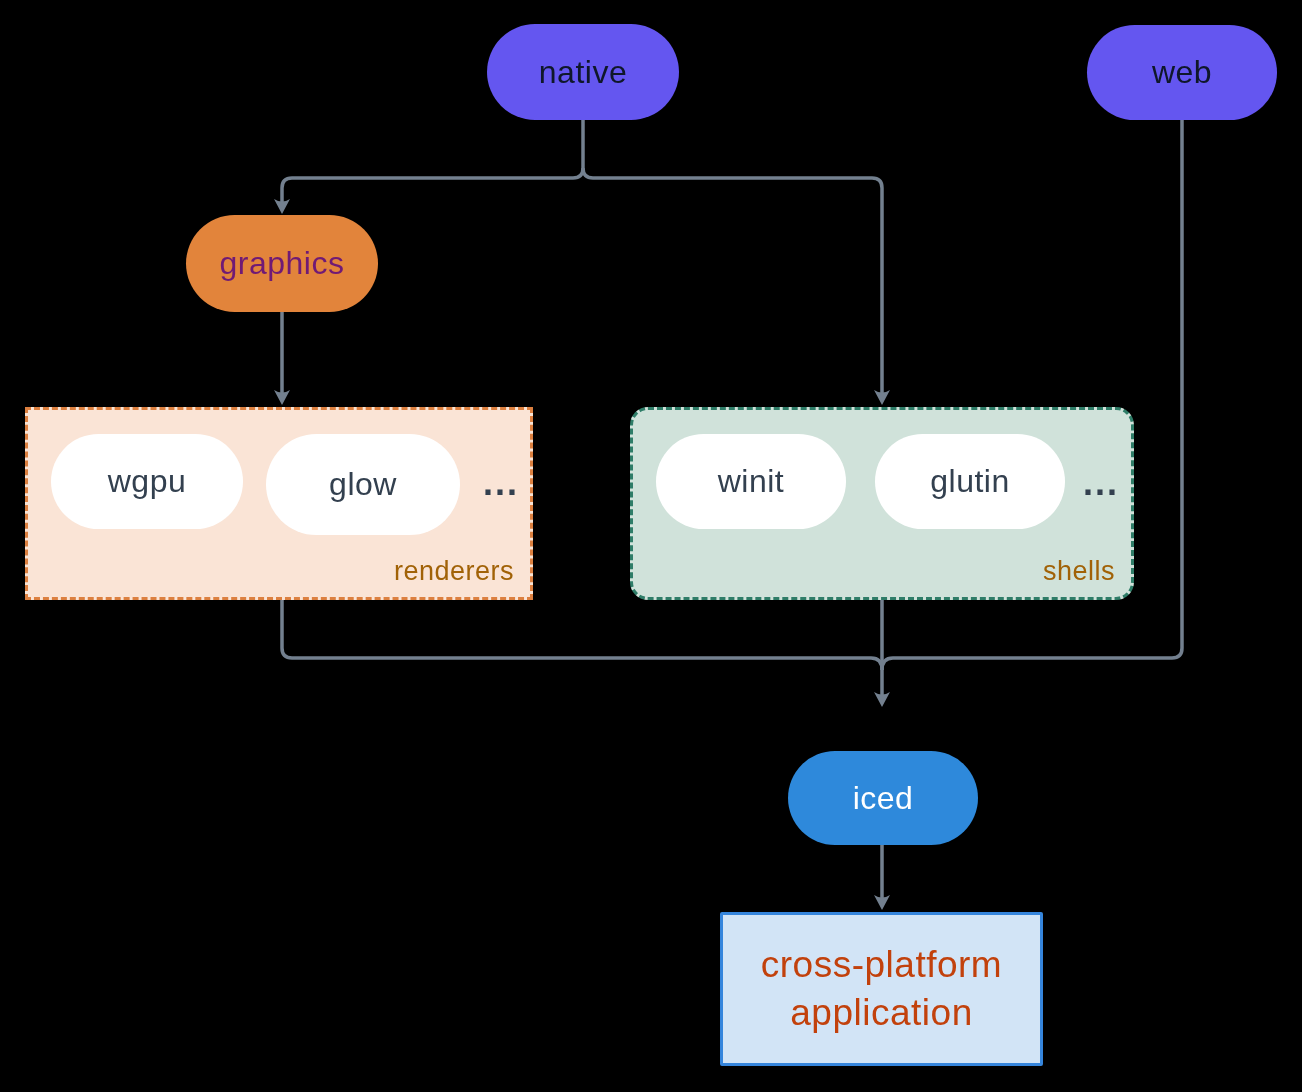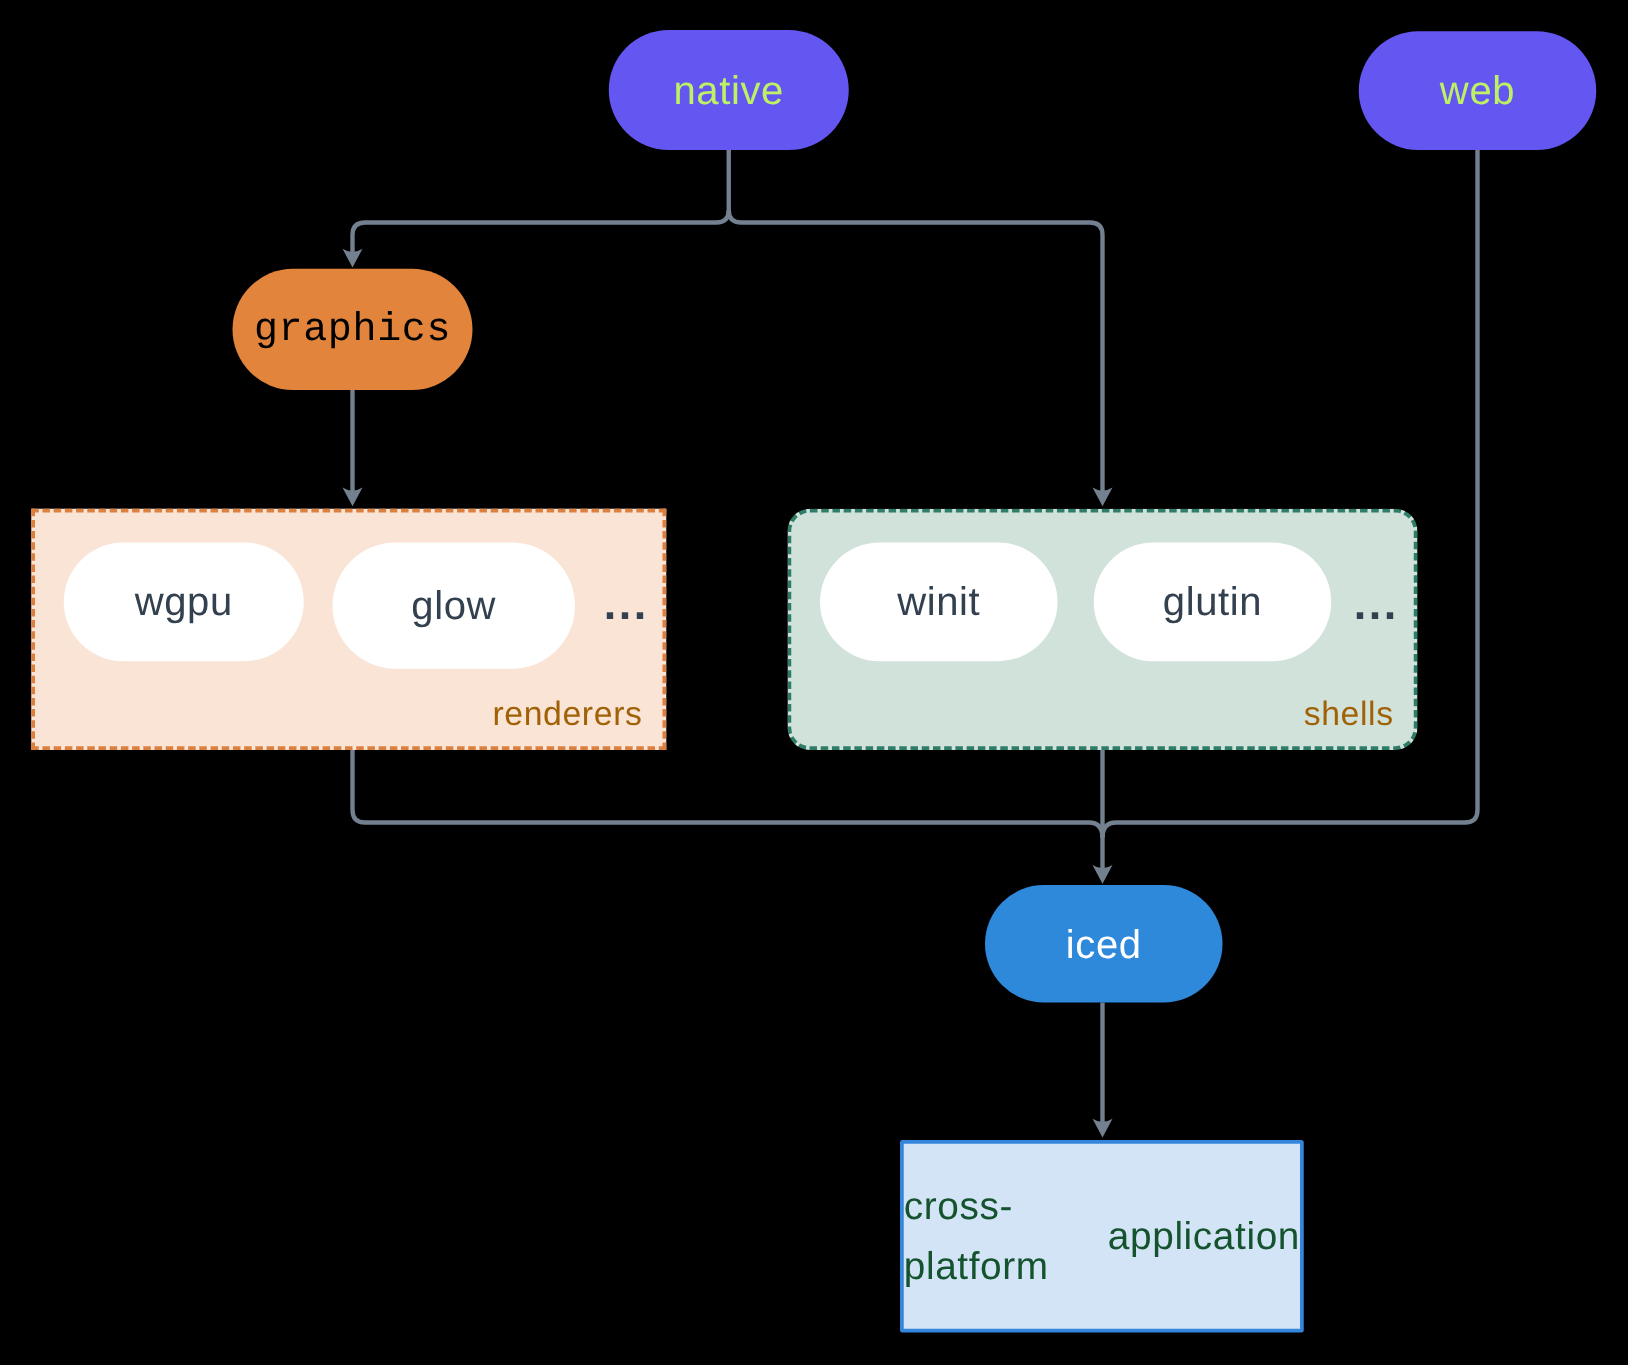"native" .pill.violet { color: #bef264 -> #0f172a }
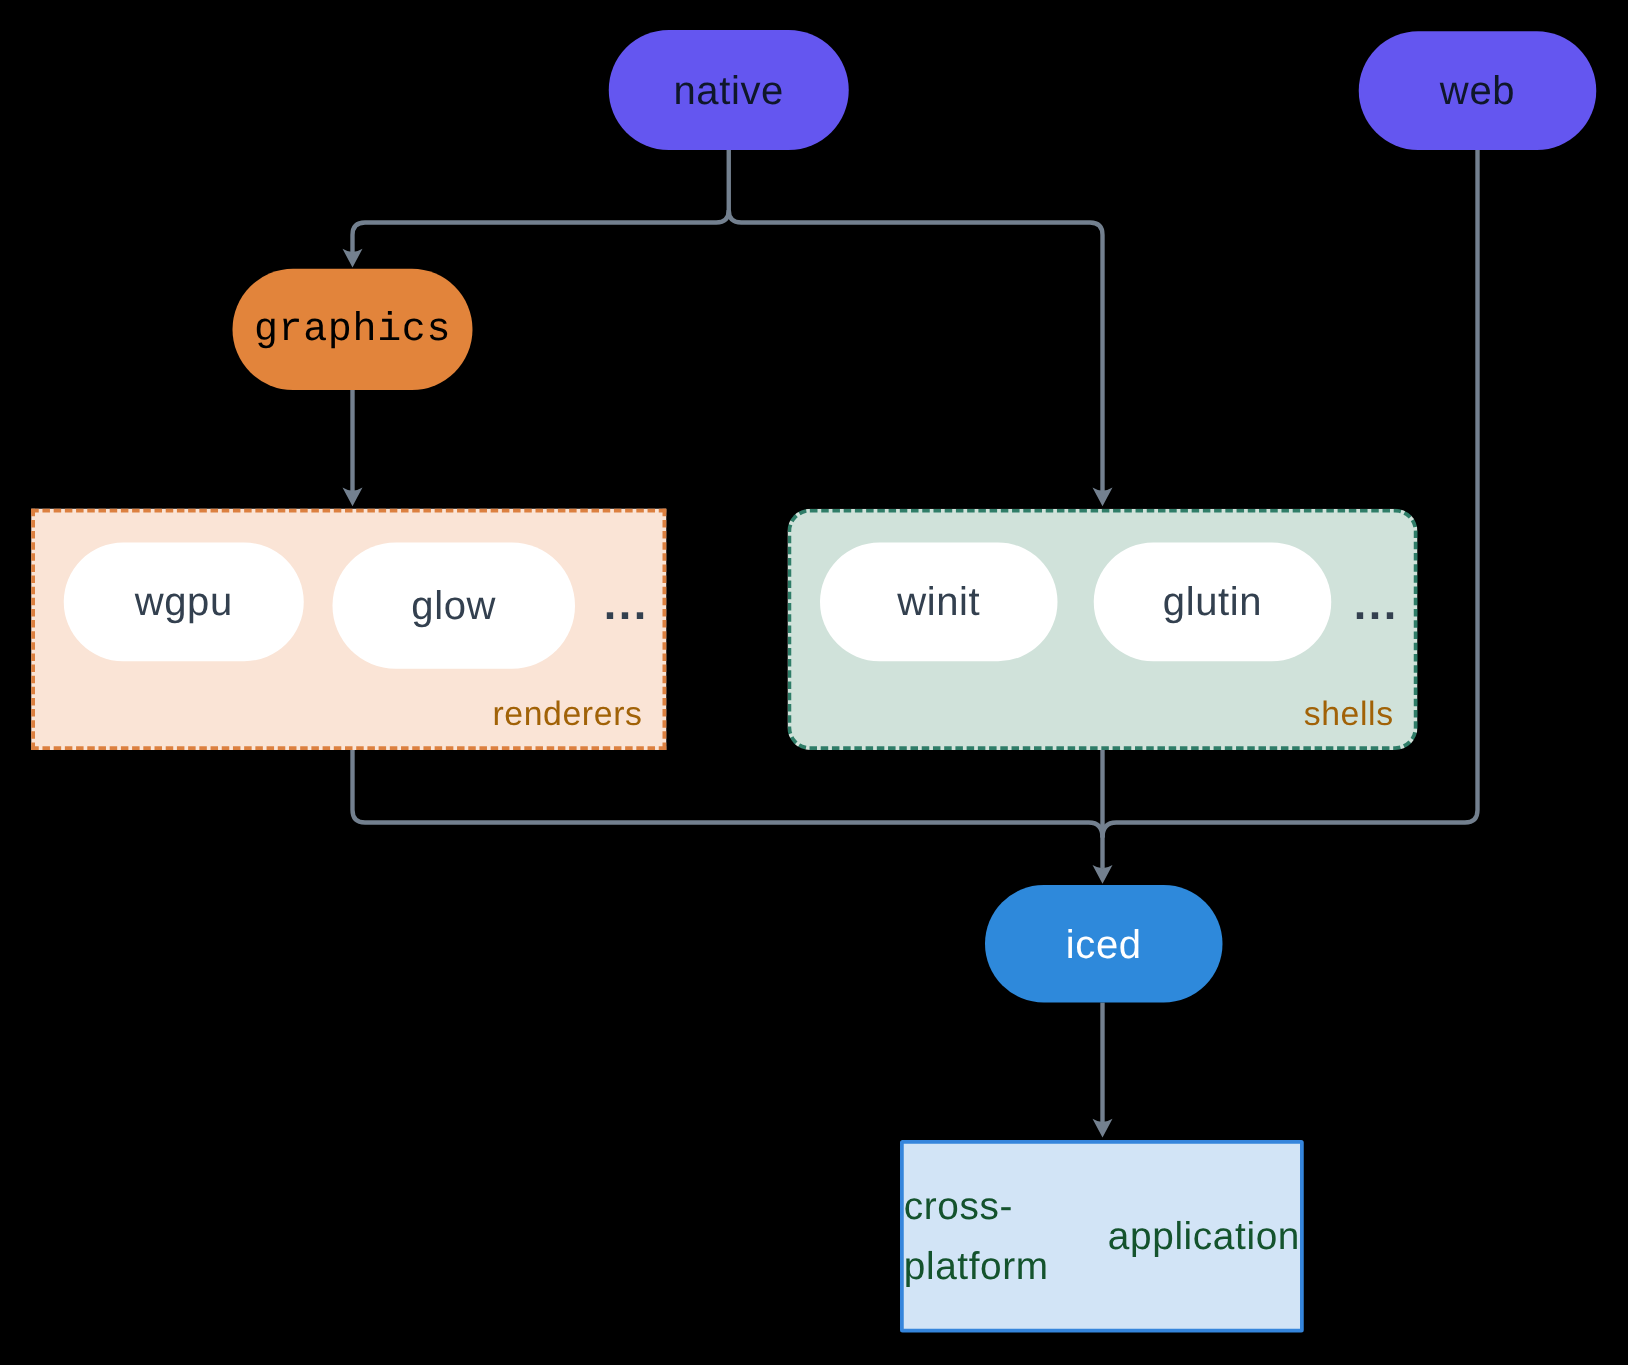"graphics" .pill.orange { color: #000000 -> #701a75; font-family: Liberation Mono, monospace -> none }
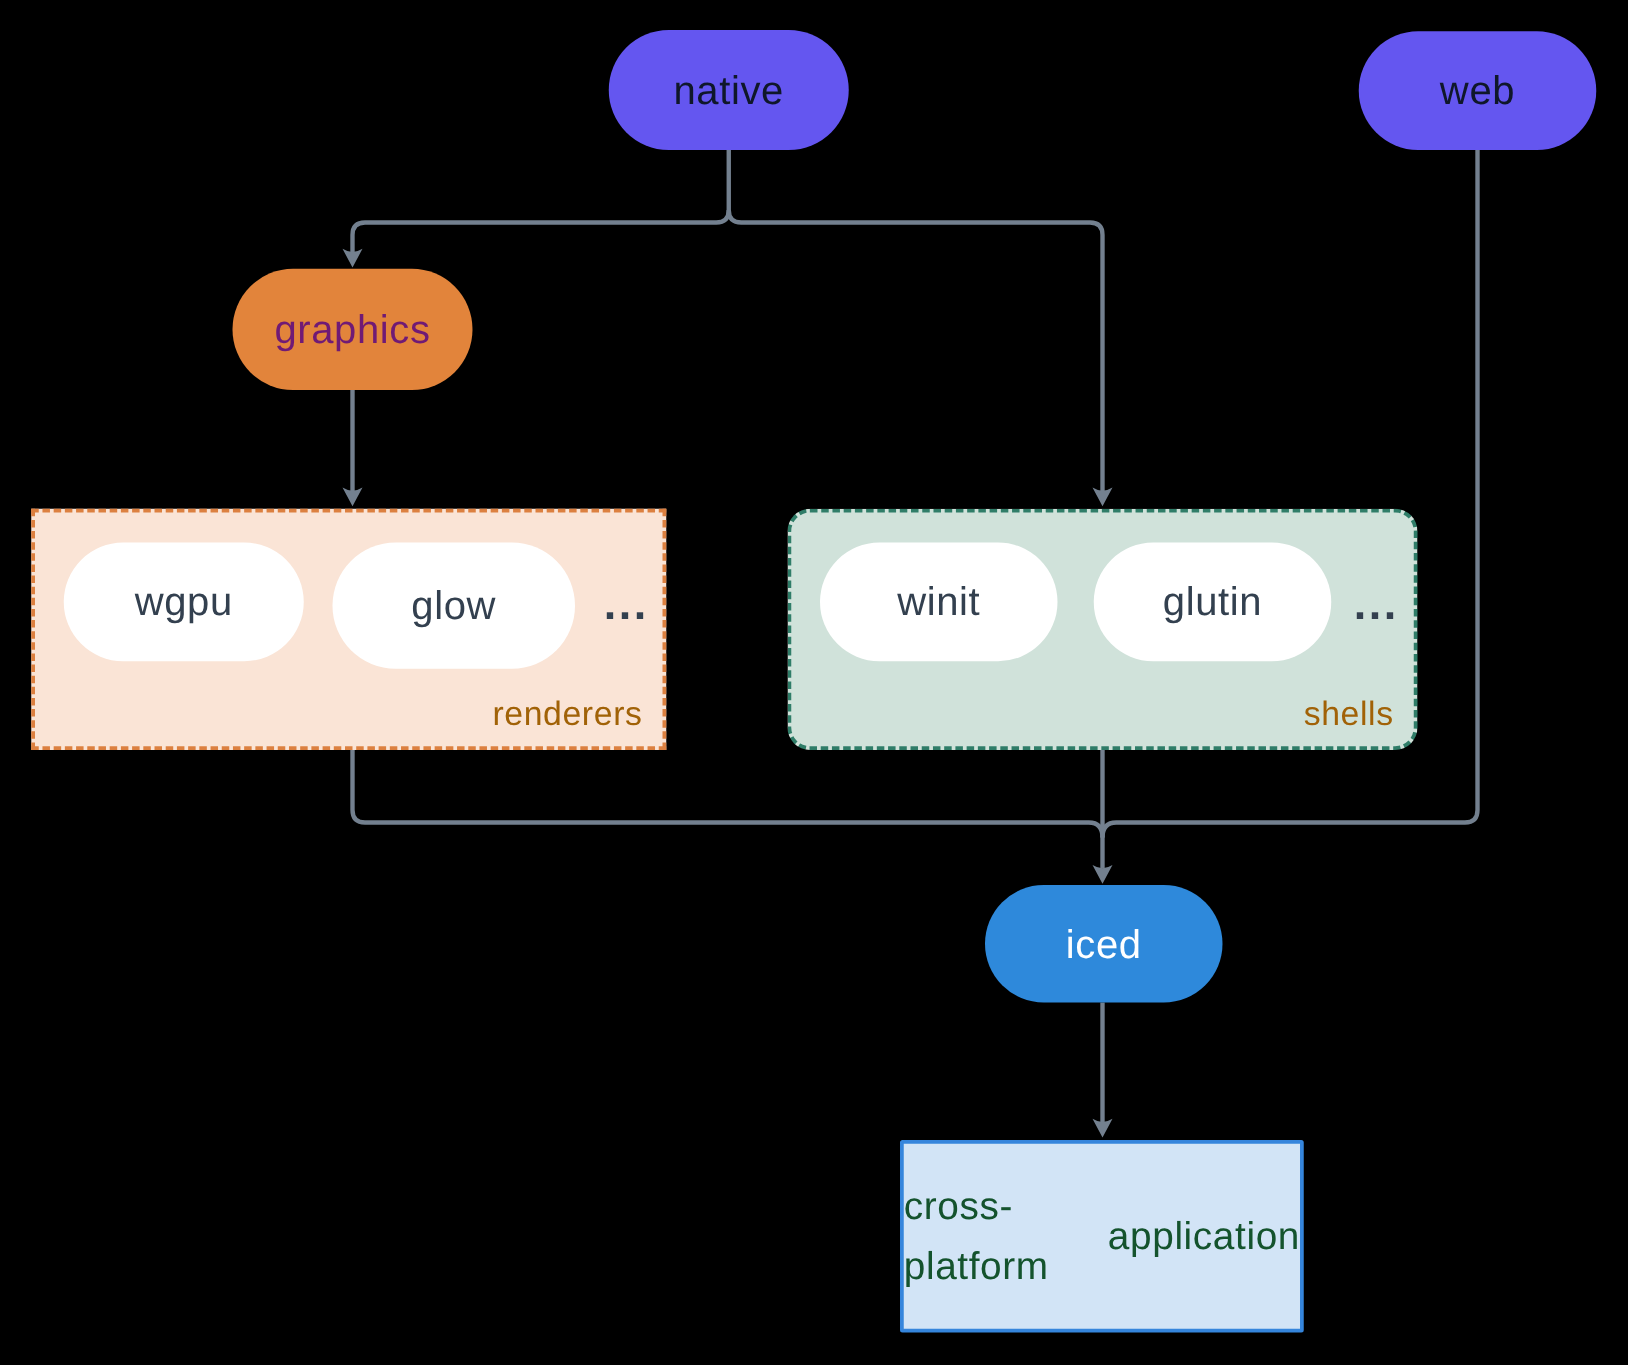"iced" .pill.blue { margin-top: none -> 43px }
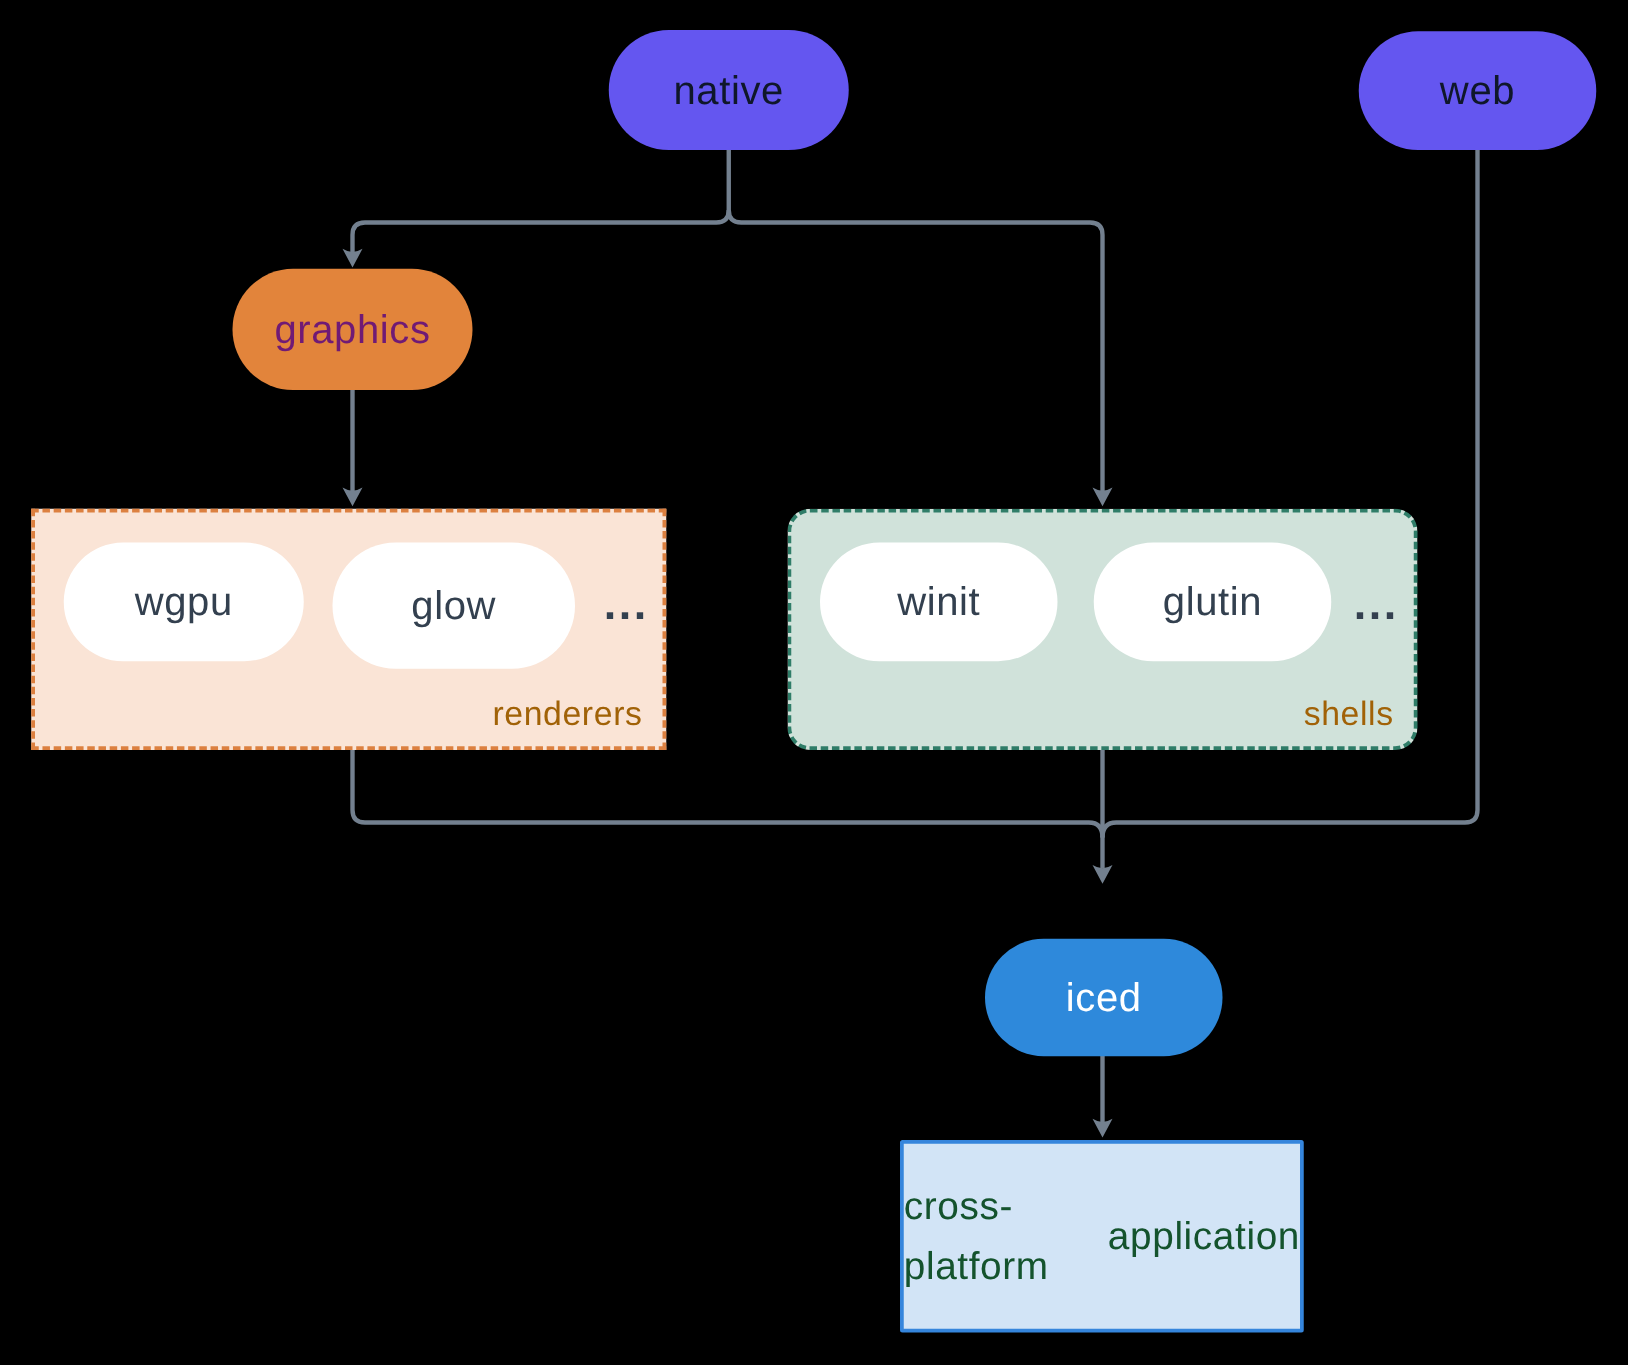"cross-platform" .appbox { color: #14532d -> #c2410c; flex-direction: row -> column; font-size: 31px -> 37px }
